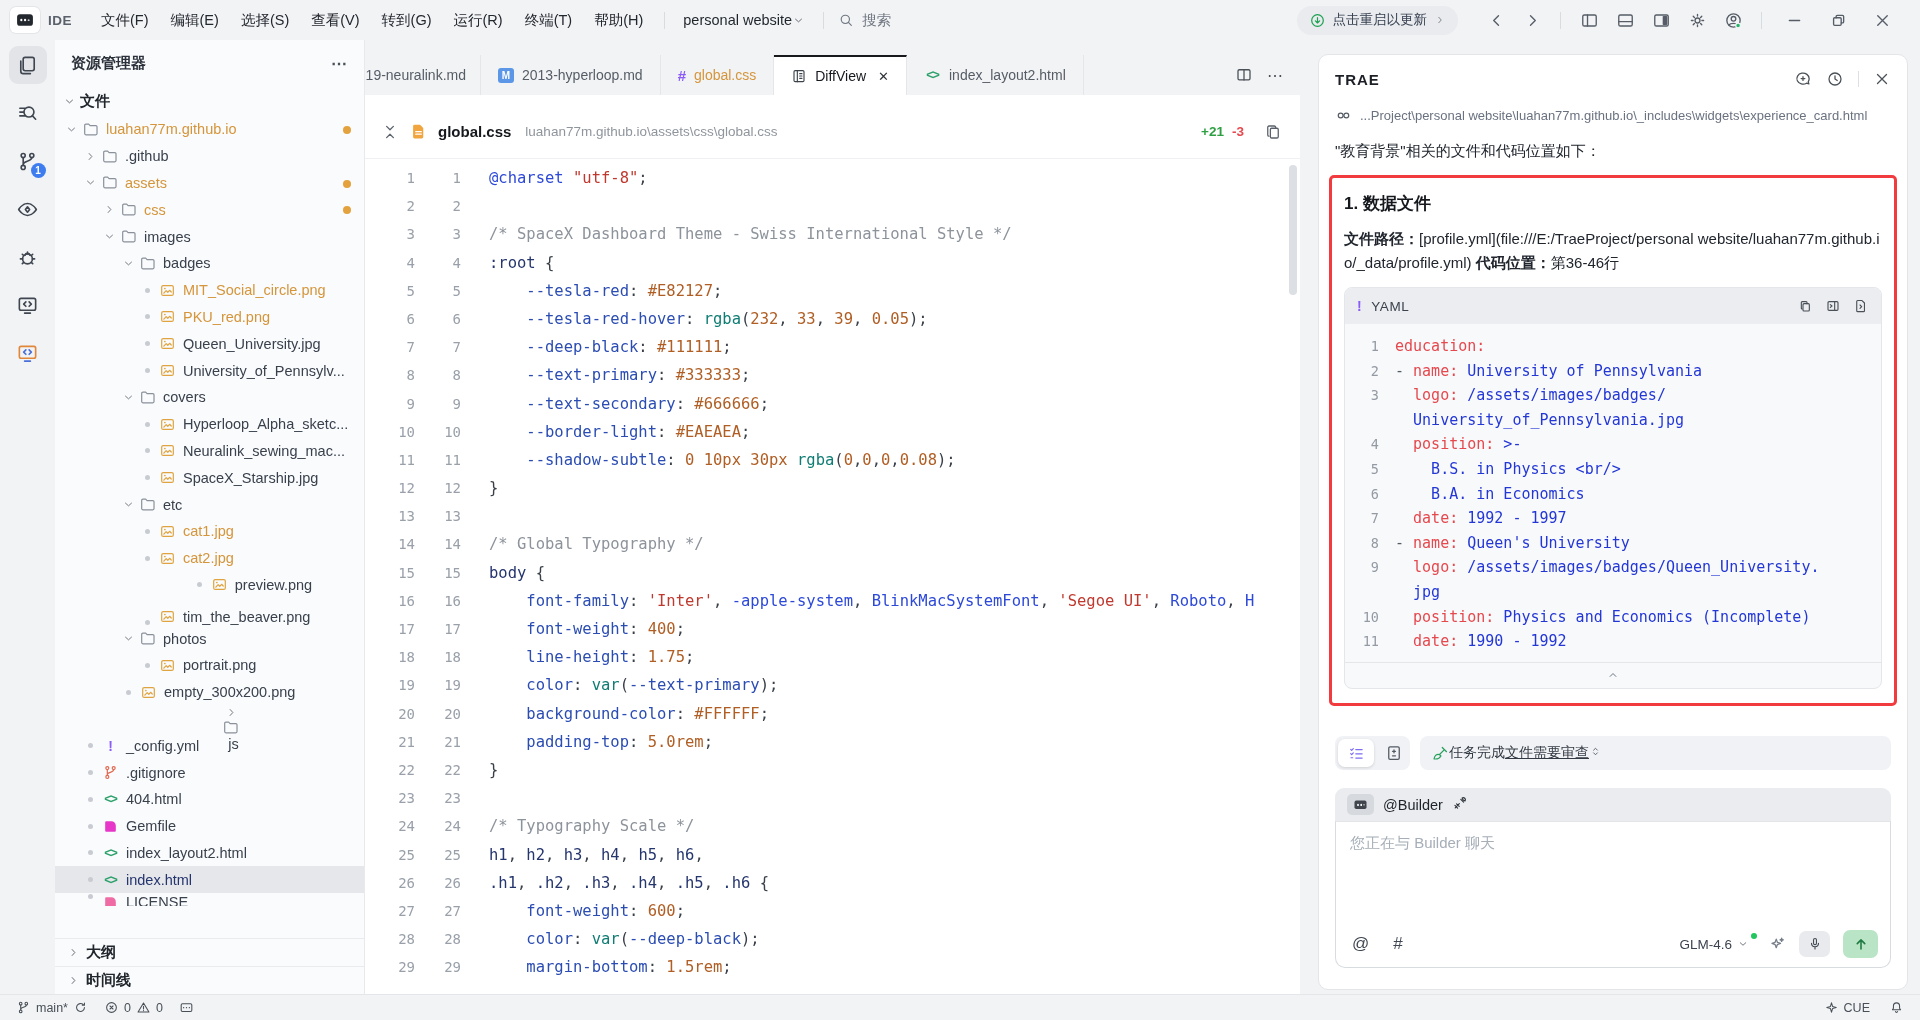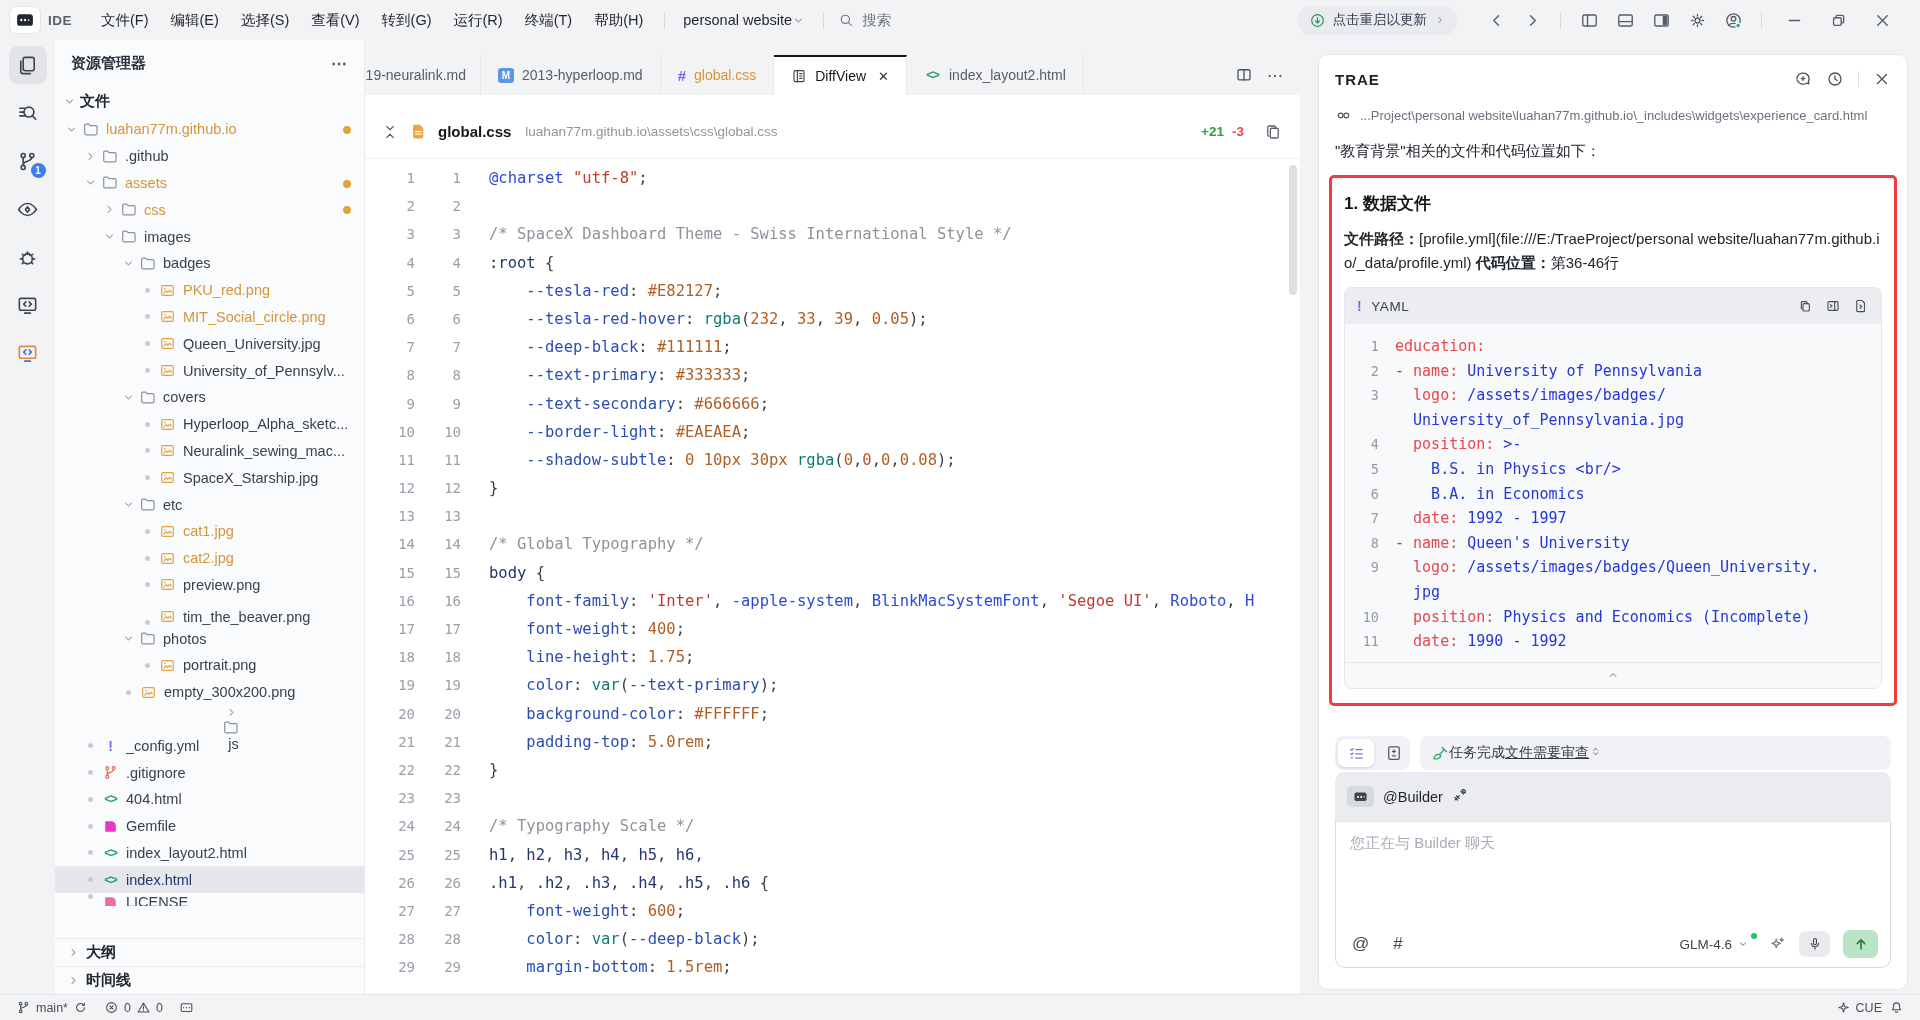"PKU_red.png" div.trow { order: before "MIT_Social_circle.png" -> after "MIT_Social_circle.png" }
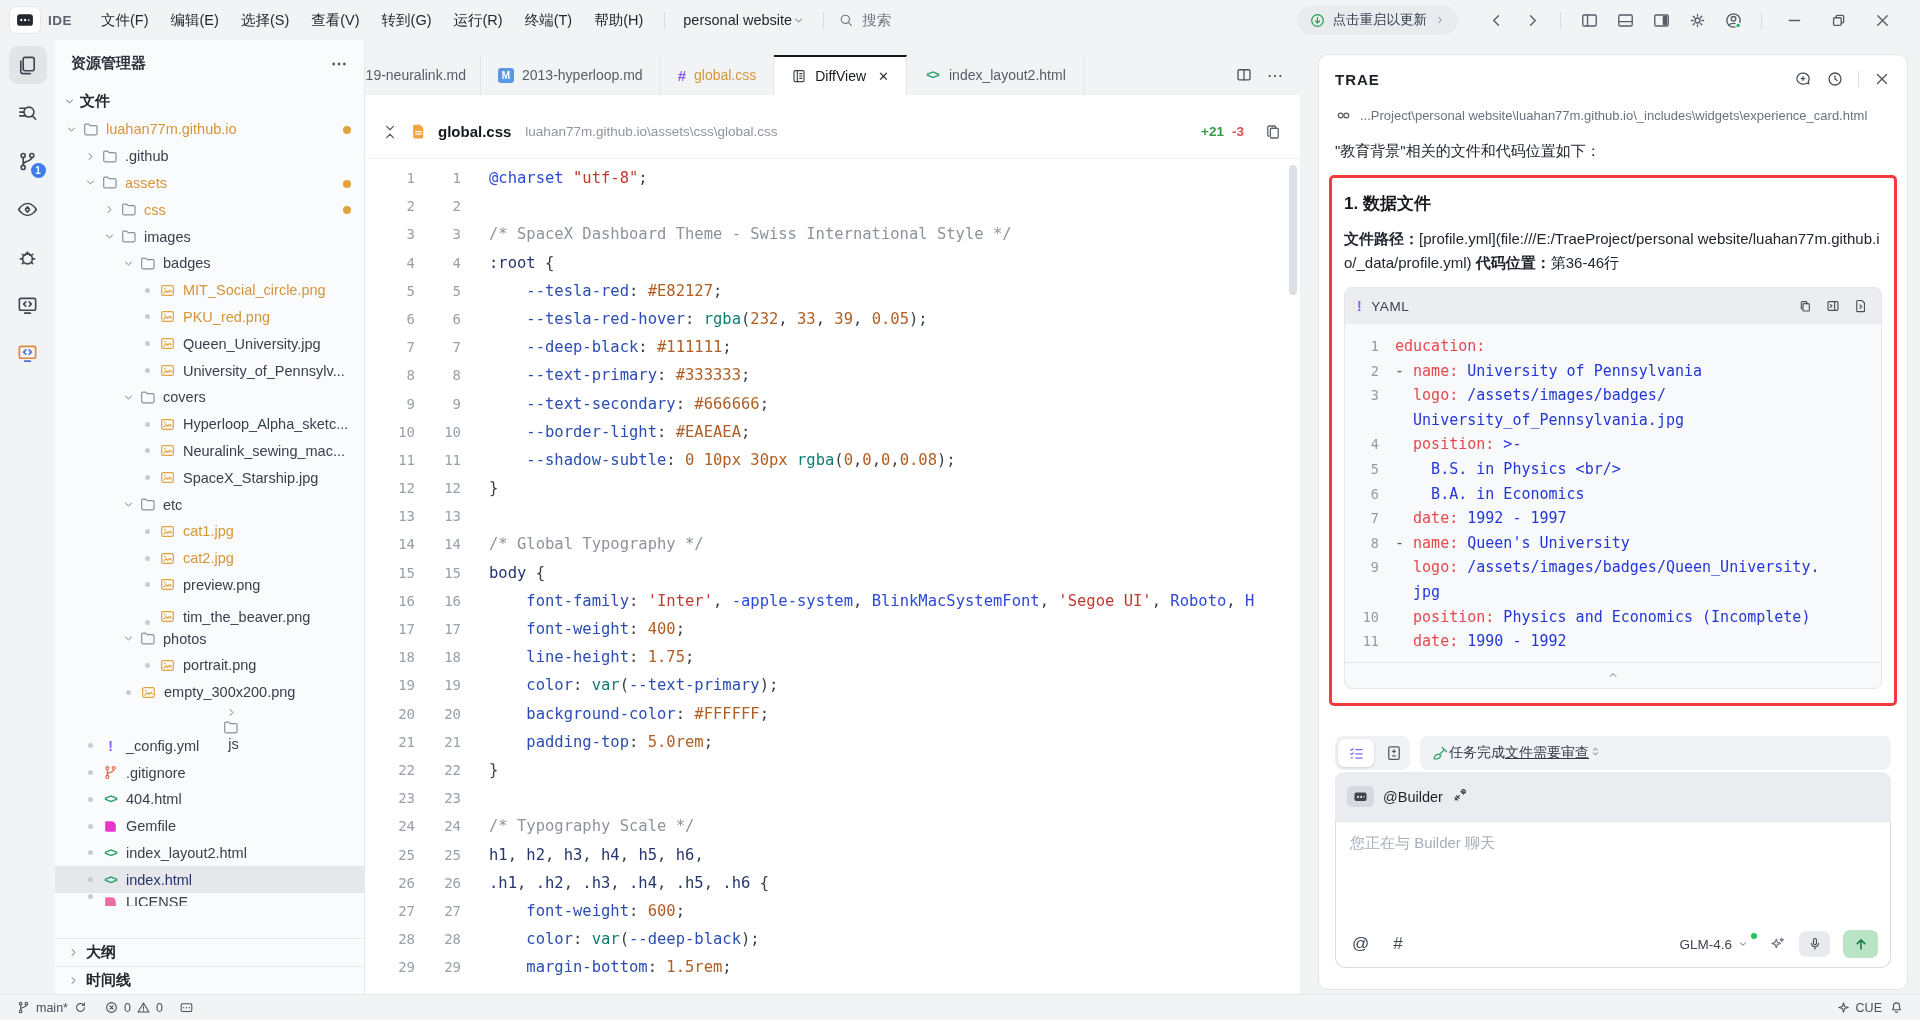"preview.png" div.trow { justify-content: none -> center }
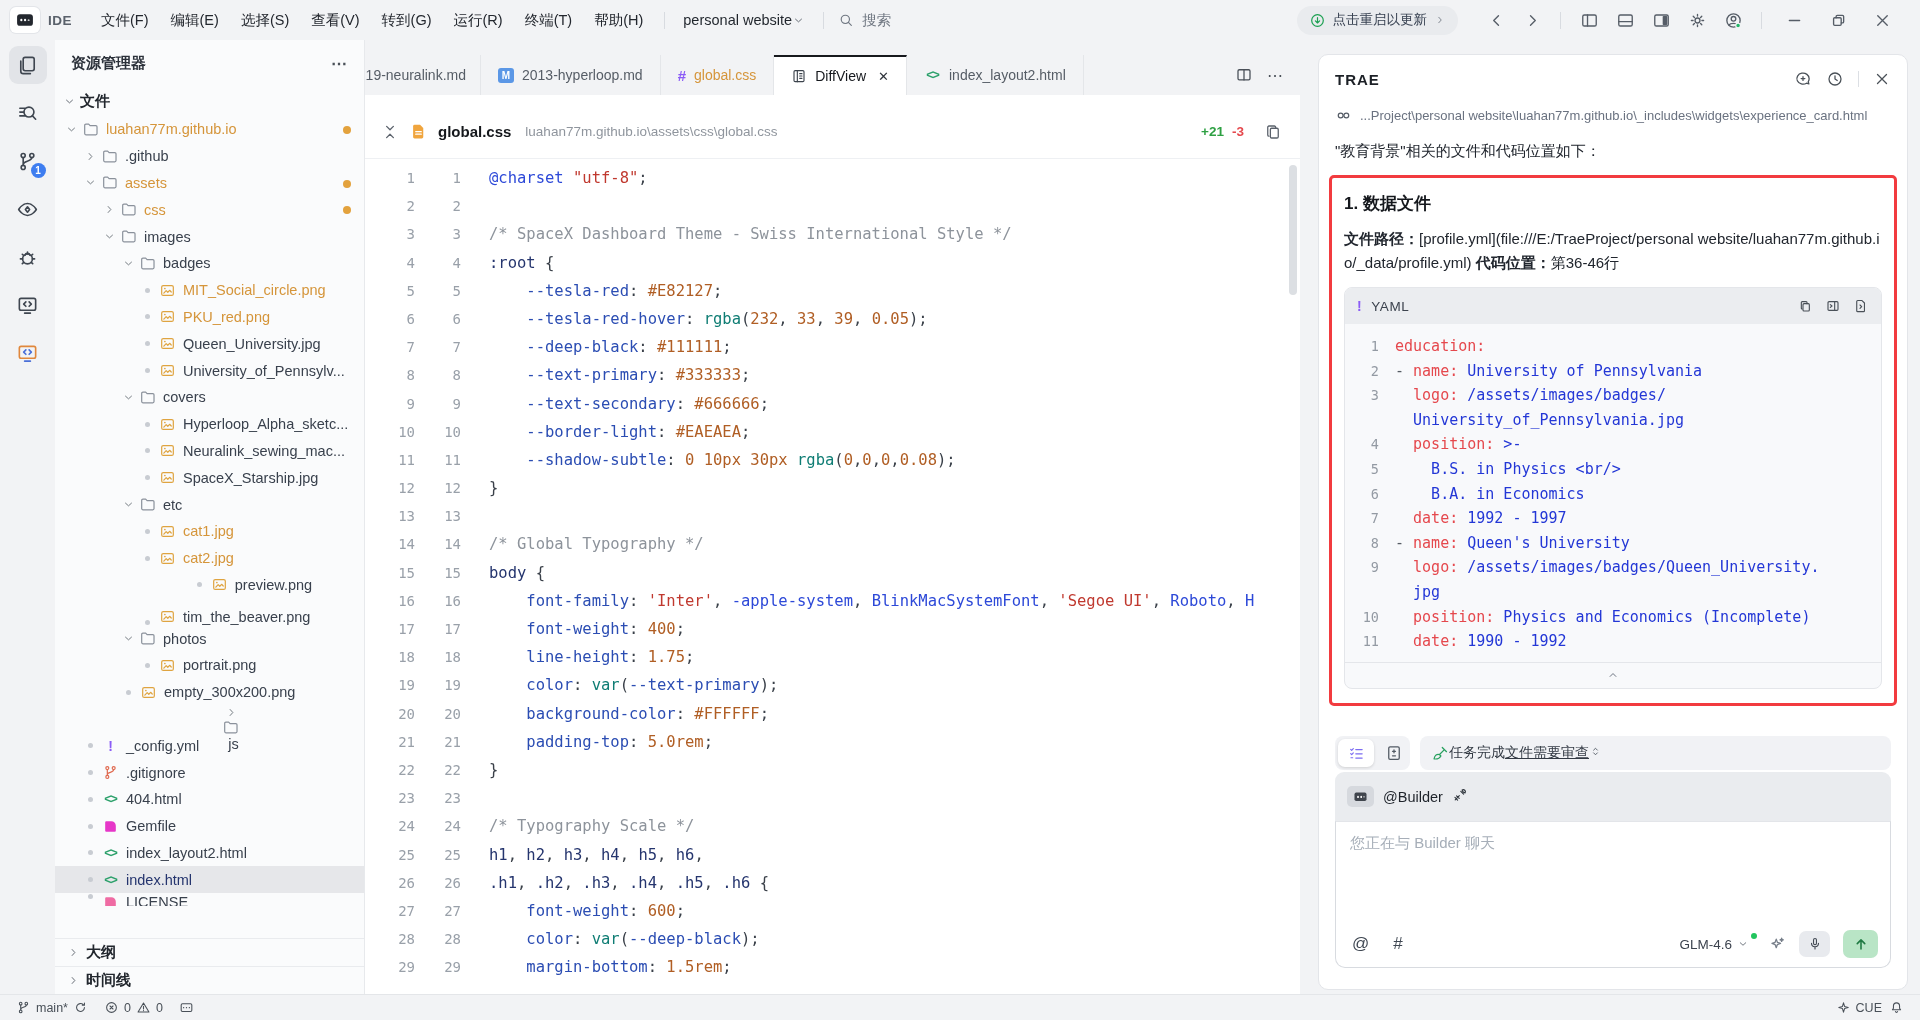"@Builder" .builder-bar { height: 49px -> 33px }
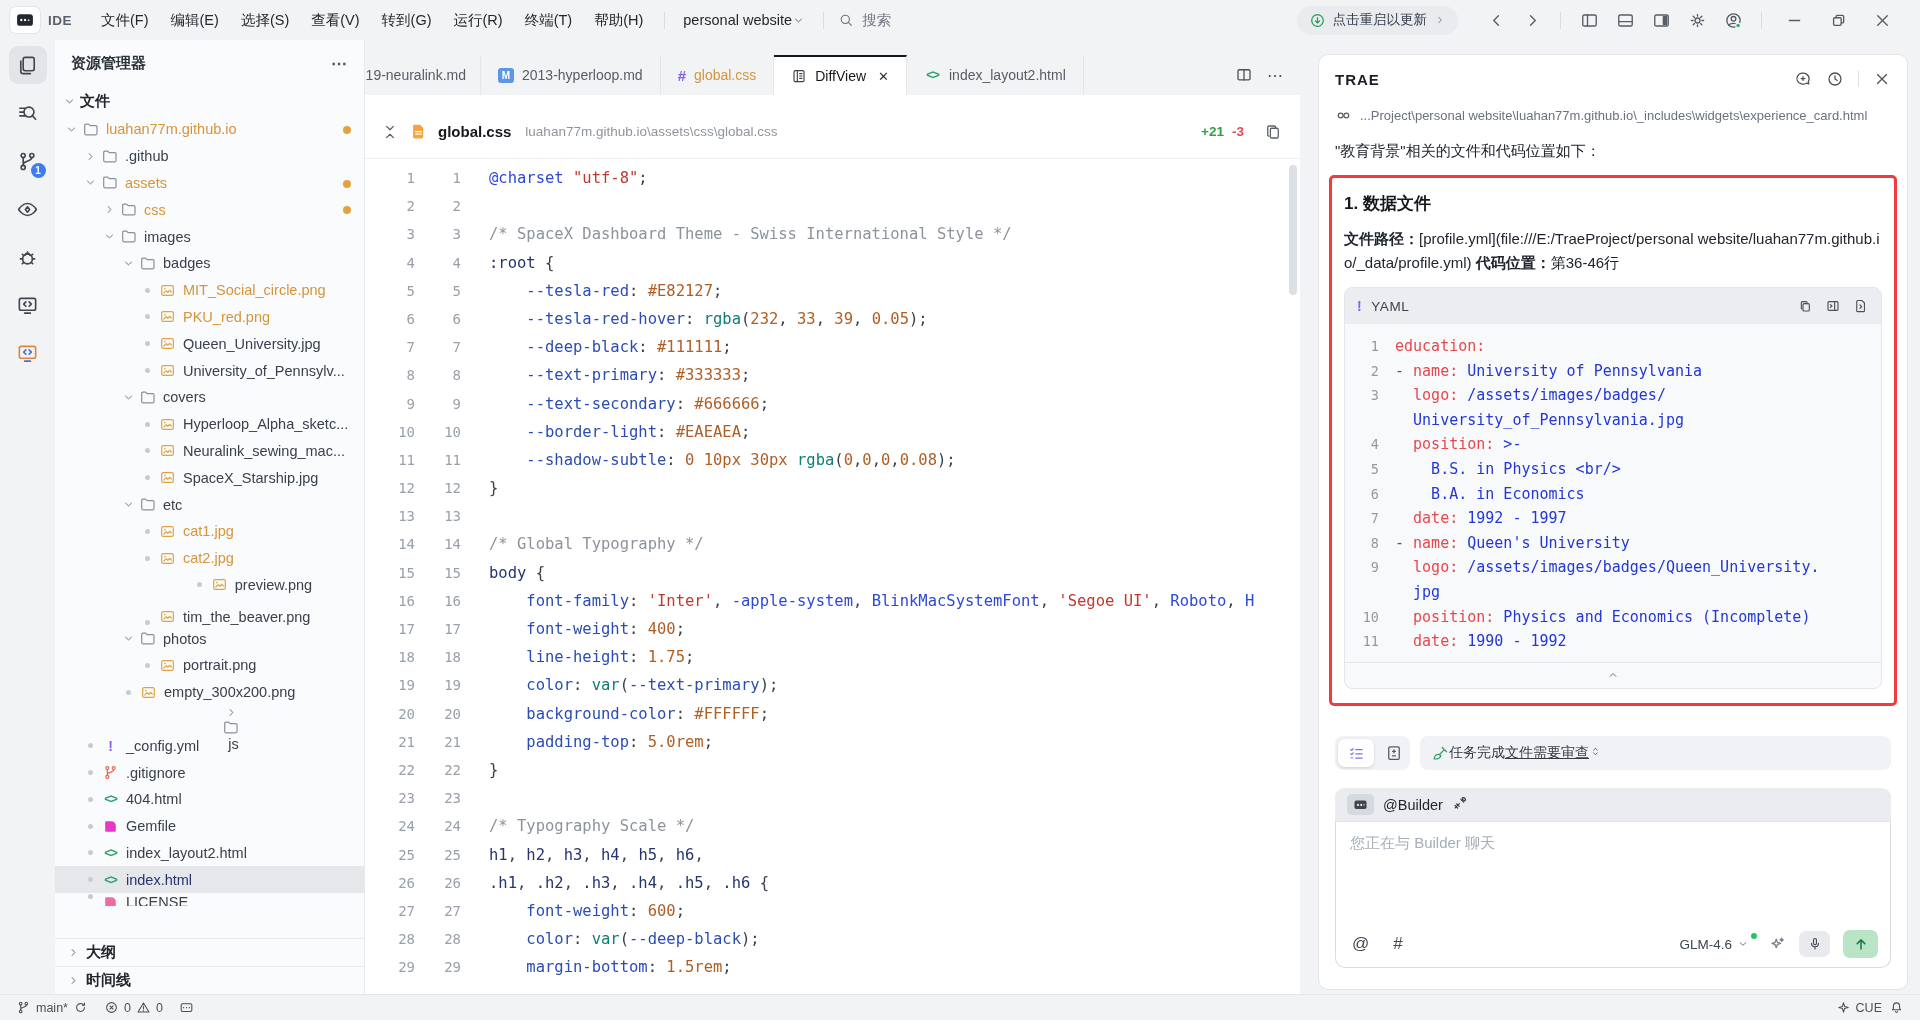"CUE" .sb-right { gap: 7px -> 19px }
